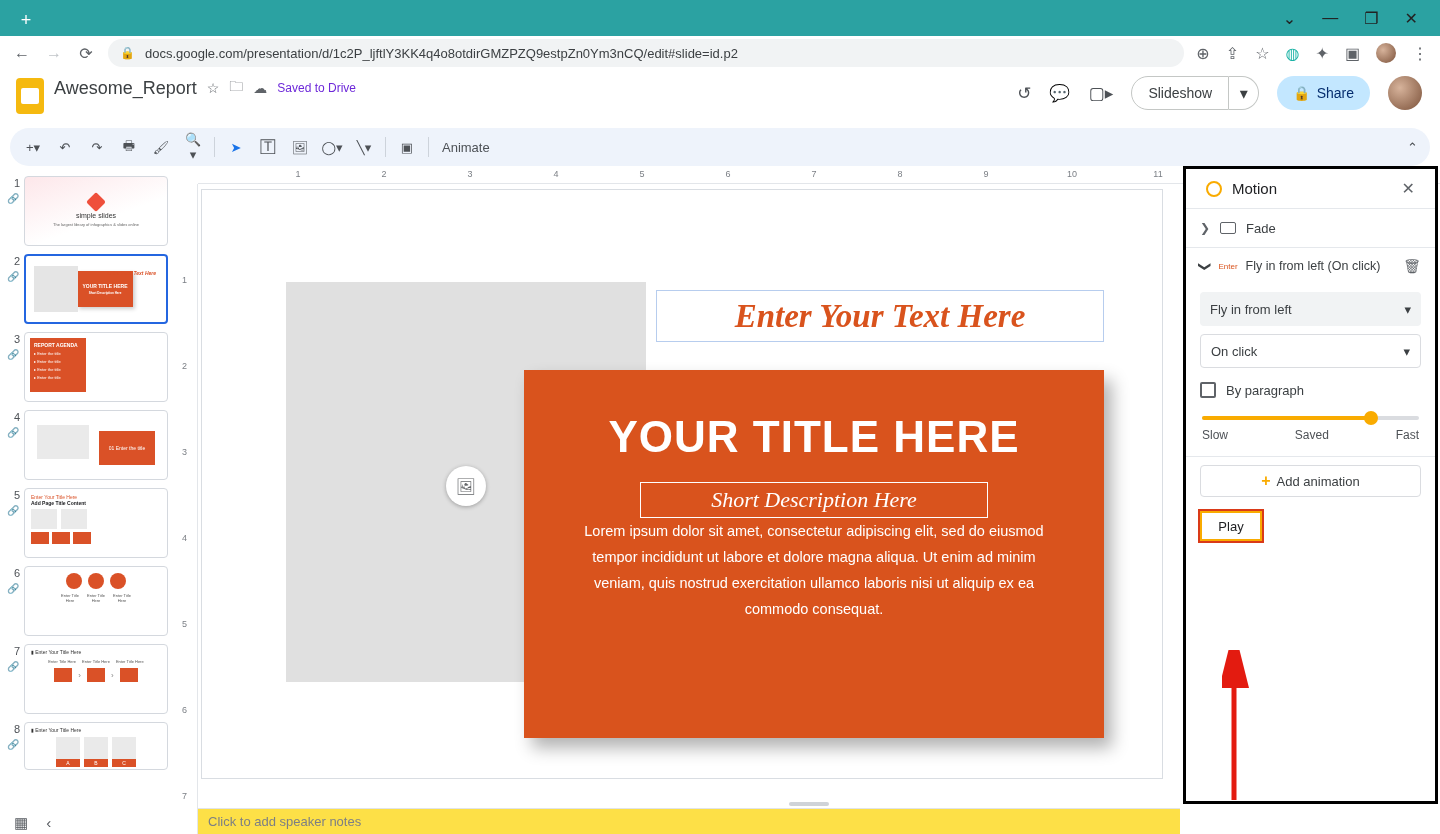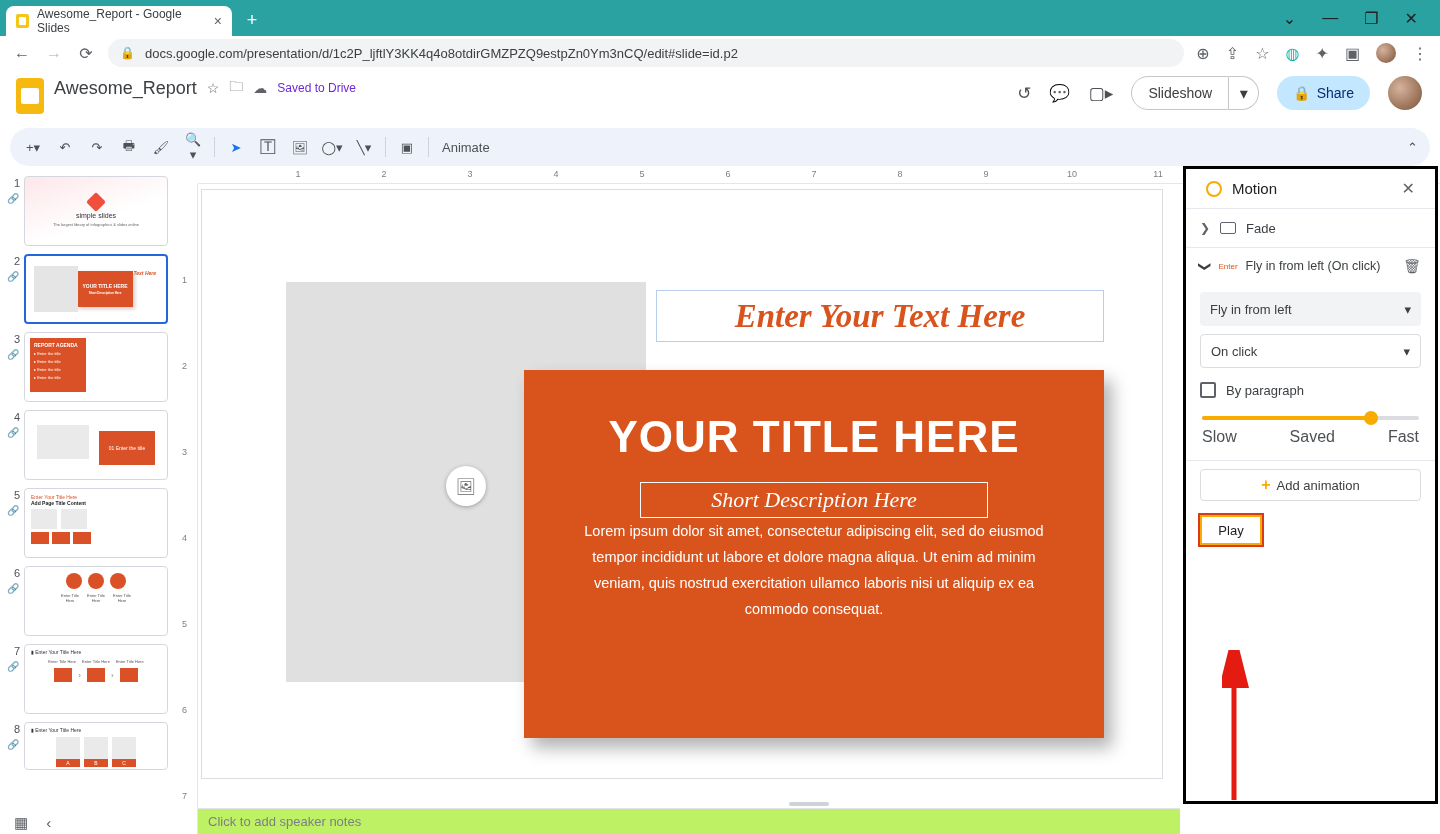"Awesome_Report - Google Slides" div.tab { html: <div> <span></span> <span>Awesome_Report - Google Slides</span> <span>×</span> </div> -> none }
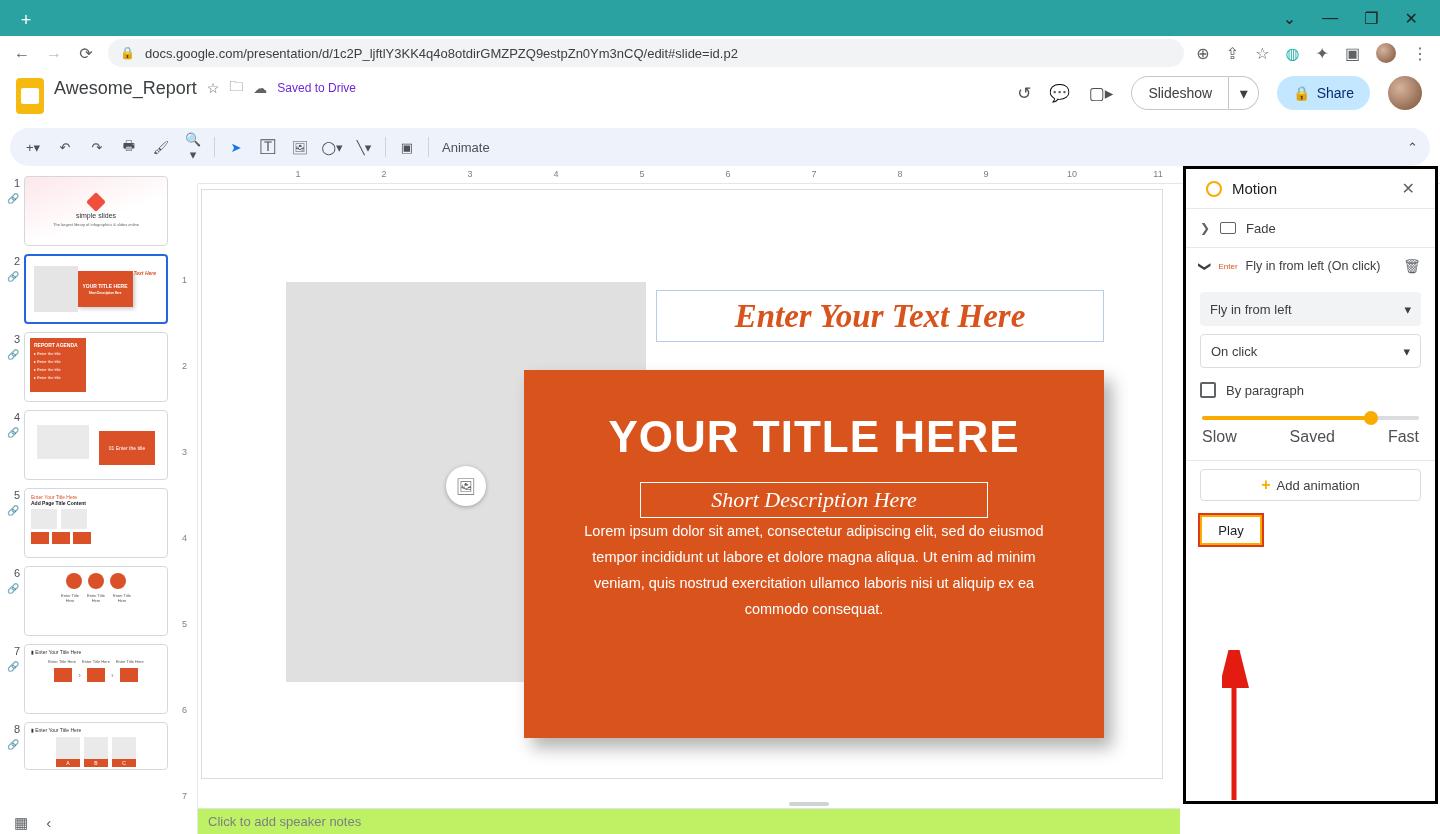"Slow" .mp-speed-labels { font-size: 16px -> 12px }
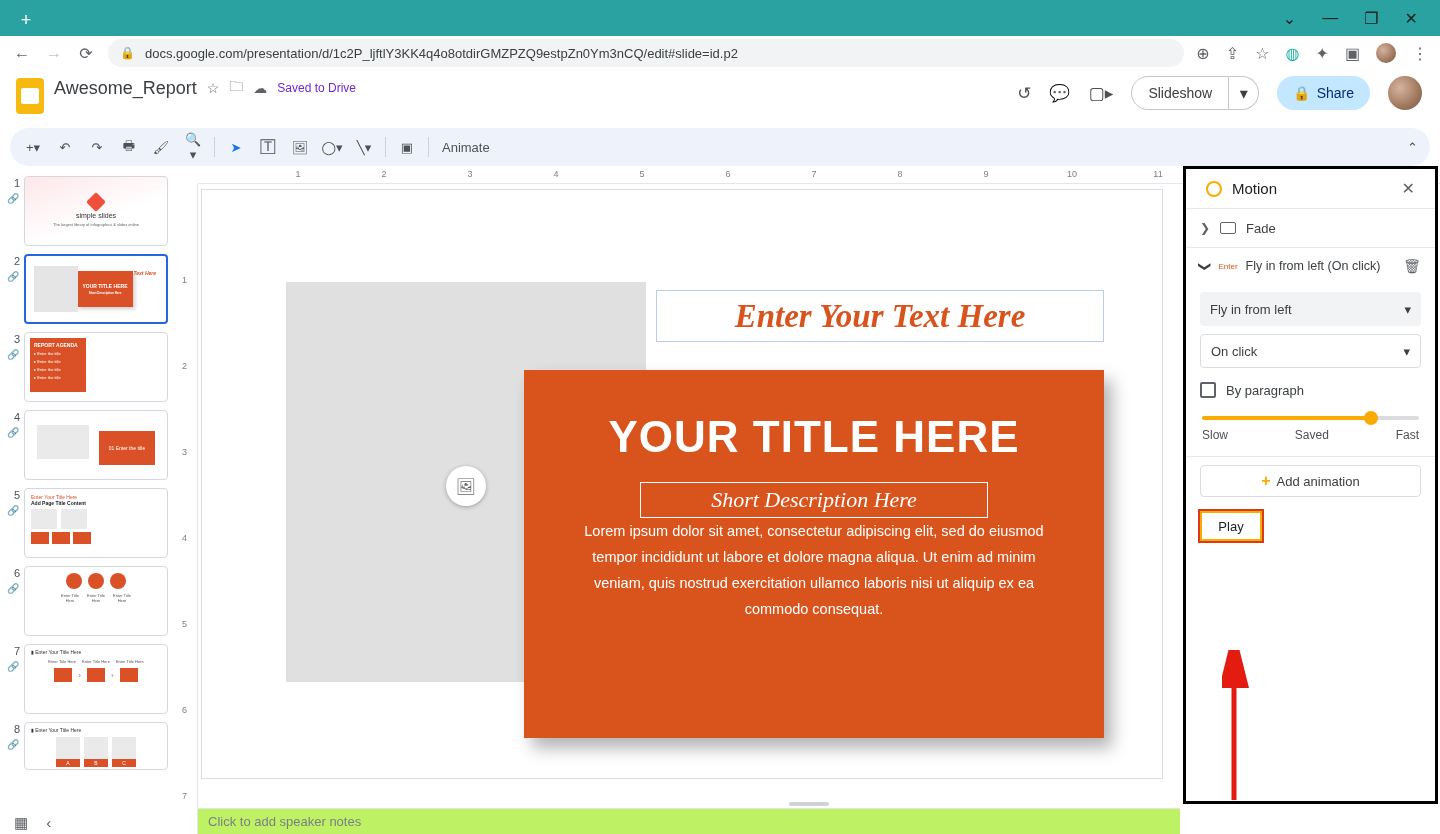"Click to add speaker notes" .speaker-notes { background: #bef264 -> #fde047 }
